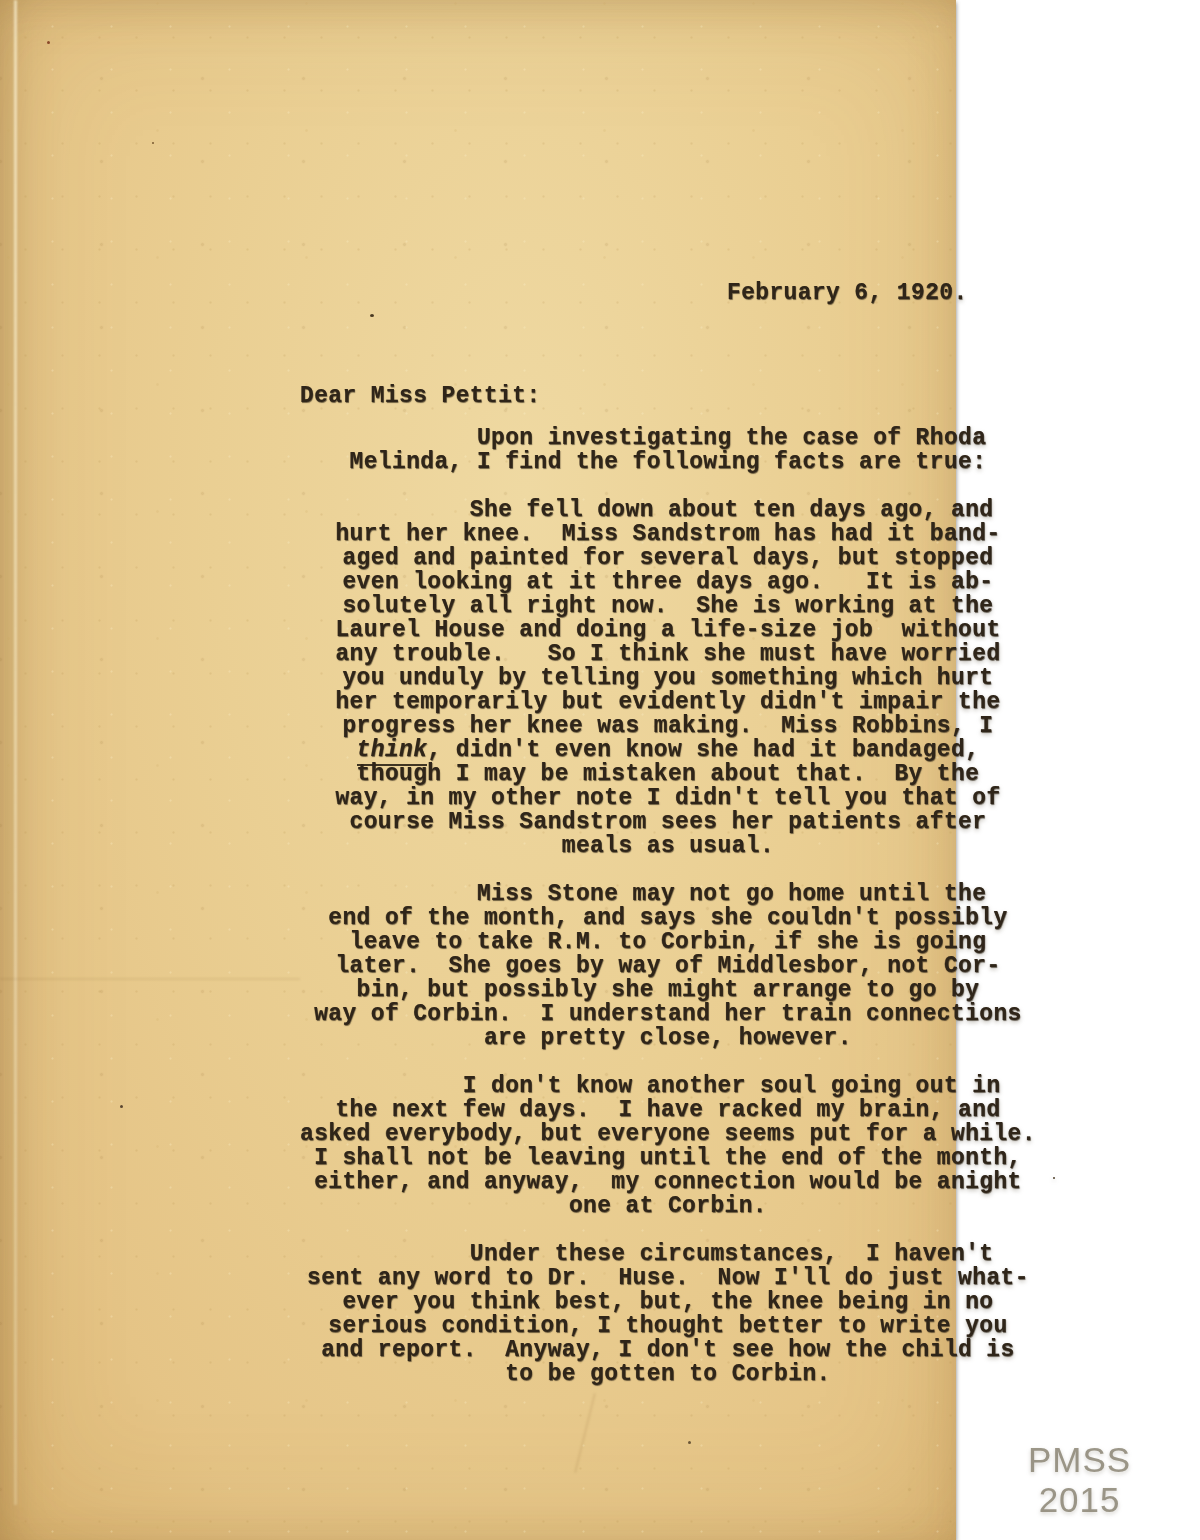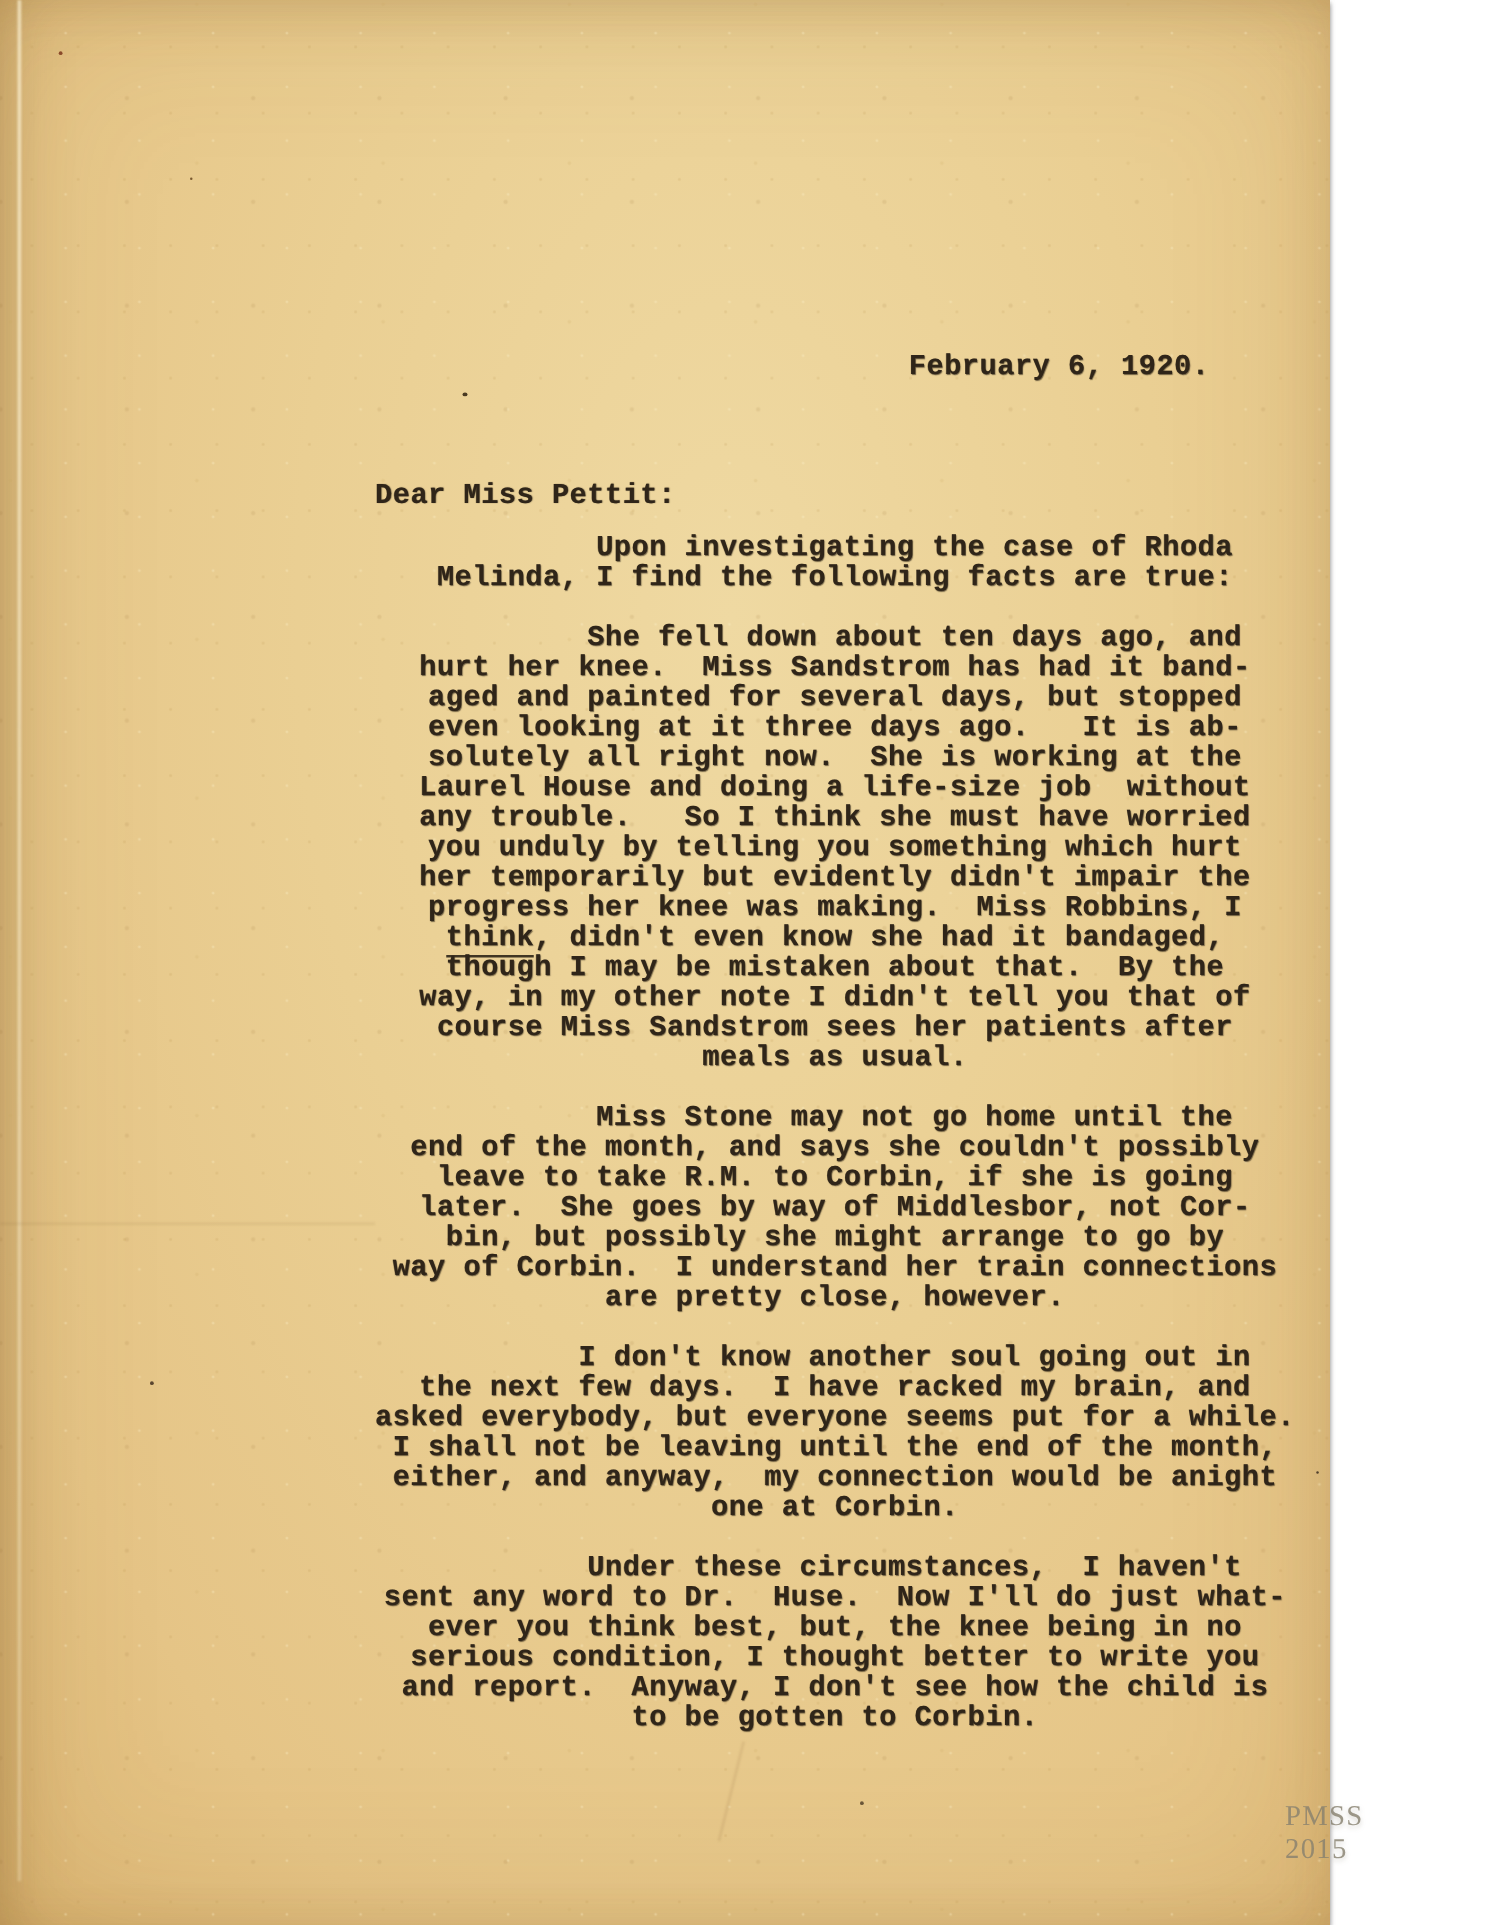"February 6, 1920." .stage { width: 1064px -> 956px }
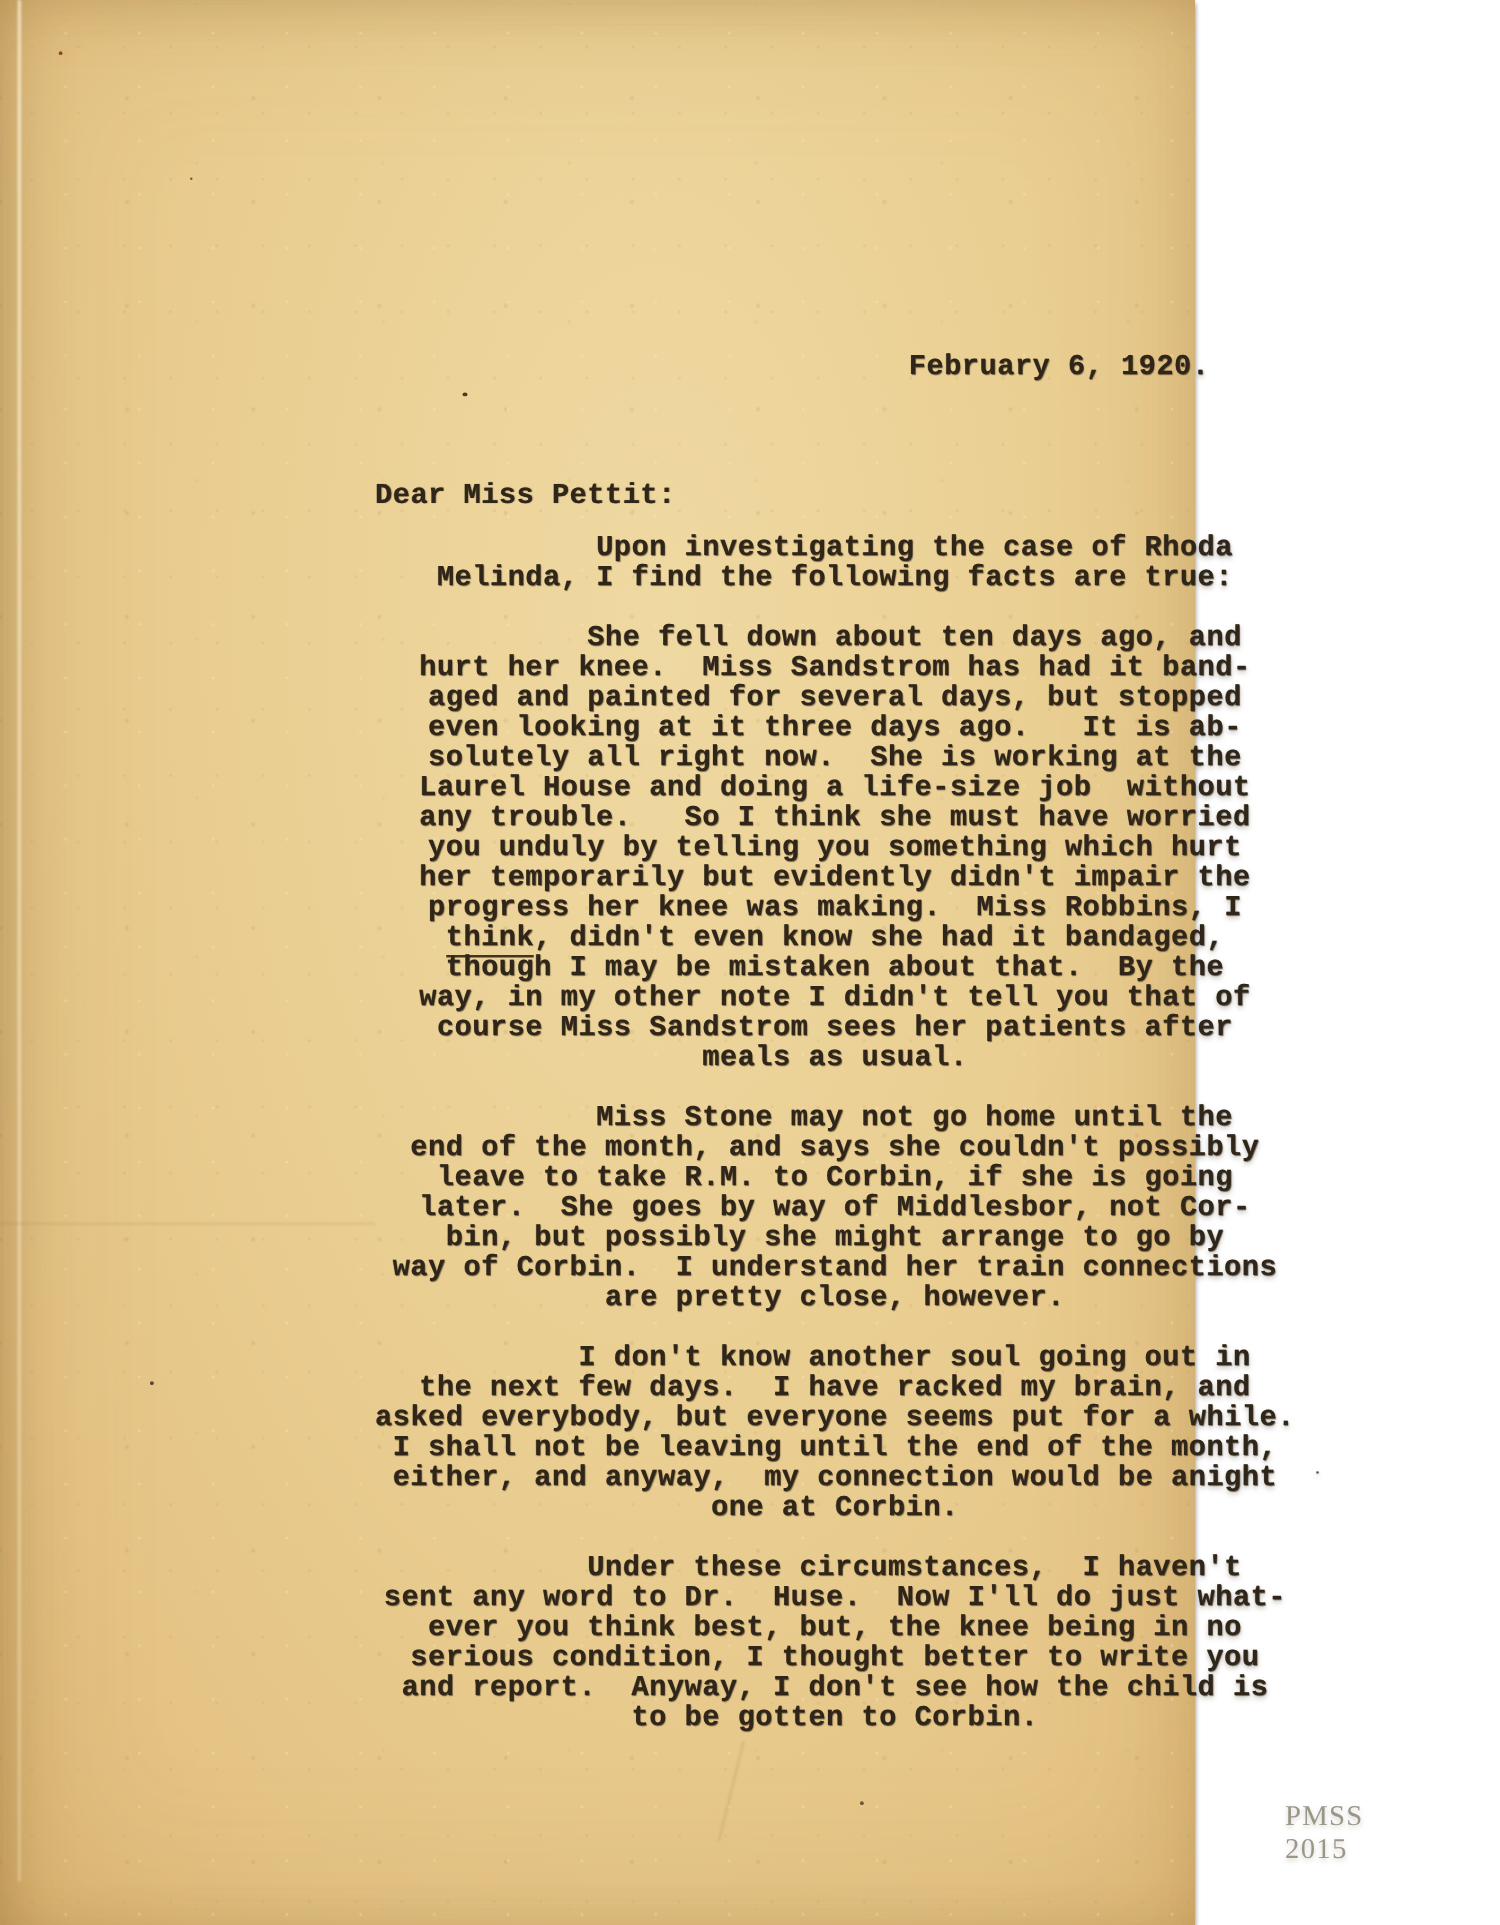"think" .underlined { font-style: none -> italic }
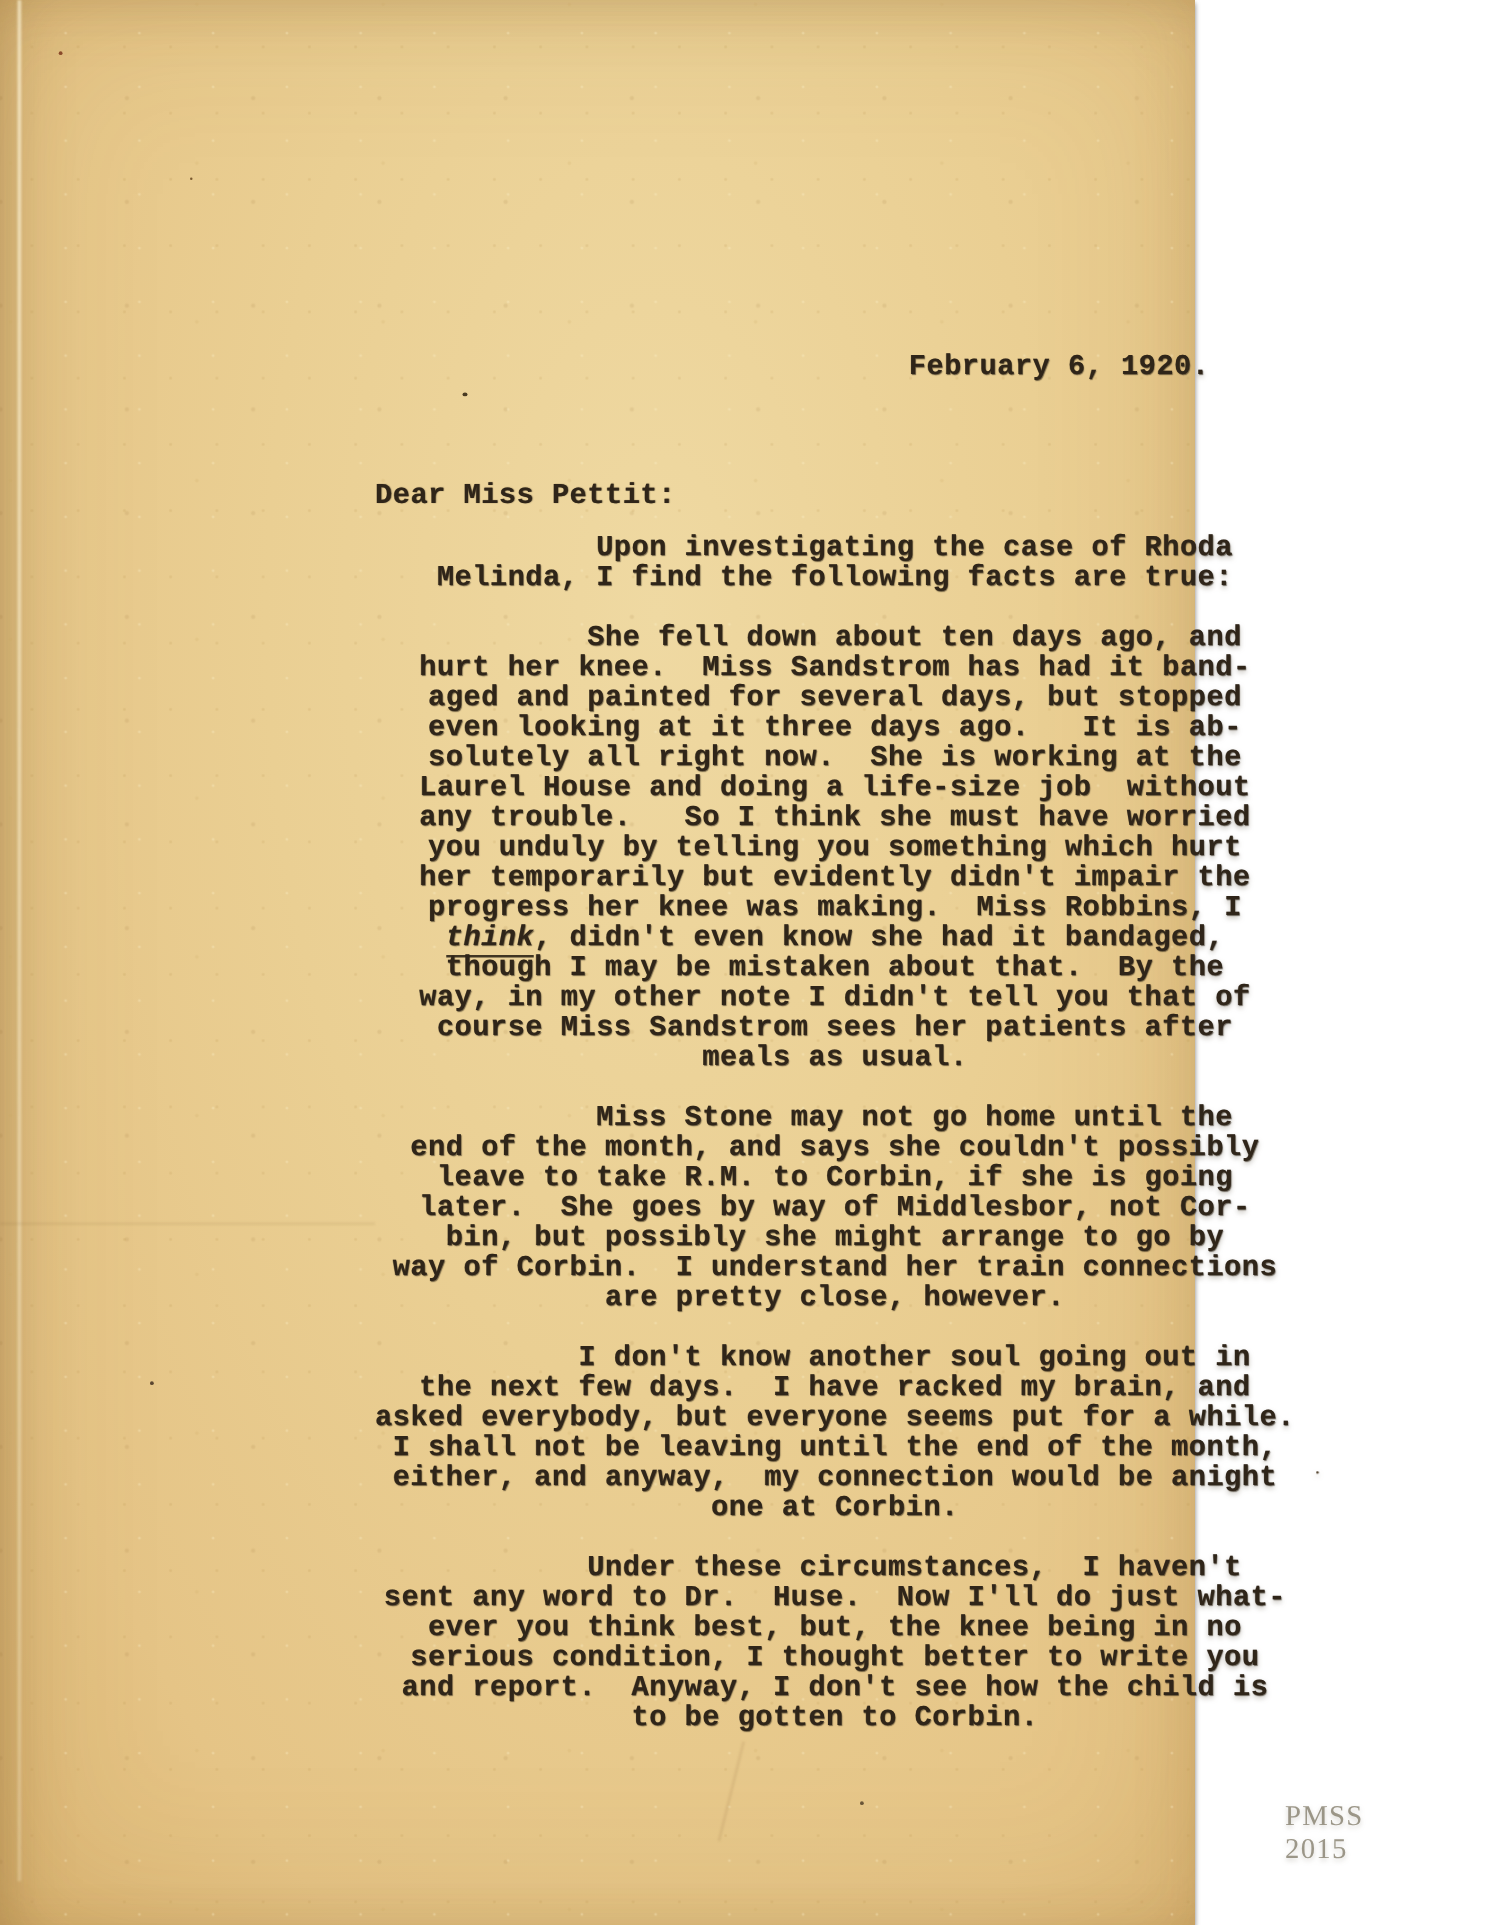"PMSS 2015" .watermark { font-family: Liberation Serif, serif -> Liberation Sans, sans-serif; font-size: 23px -> 35px; text-align: none -> center }
